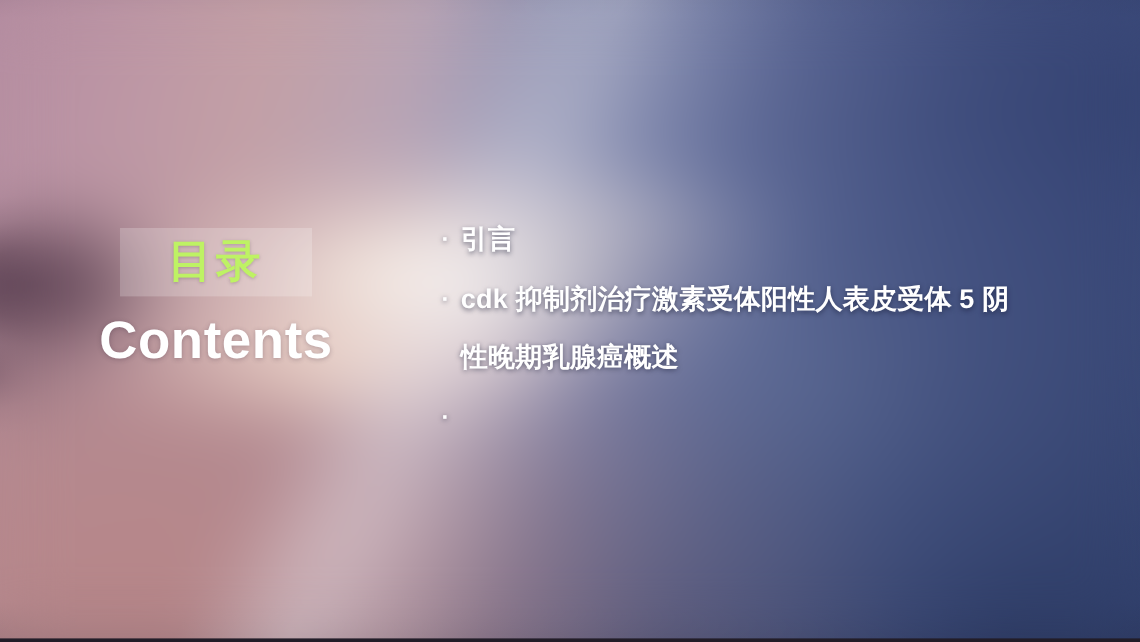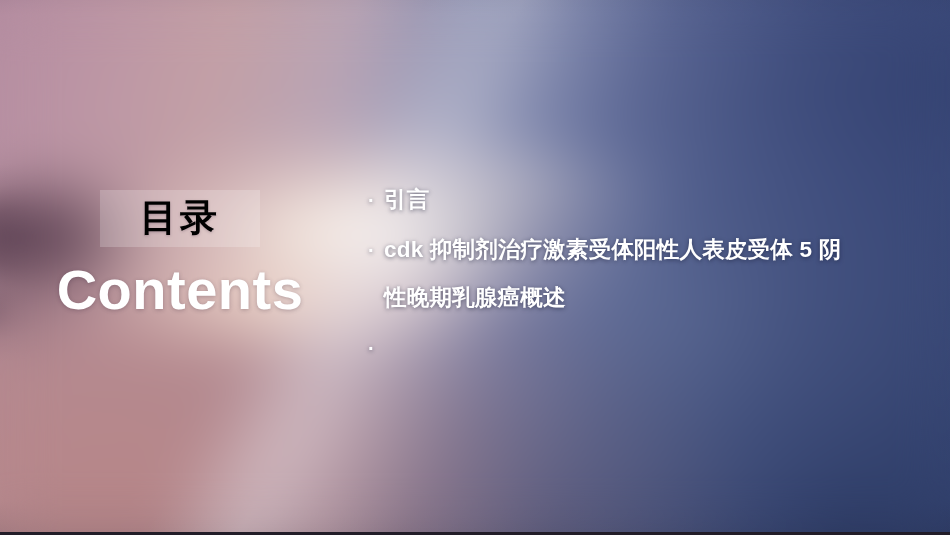"目录" .title-cn { color: #000000 -> #bef264 }
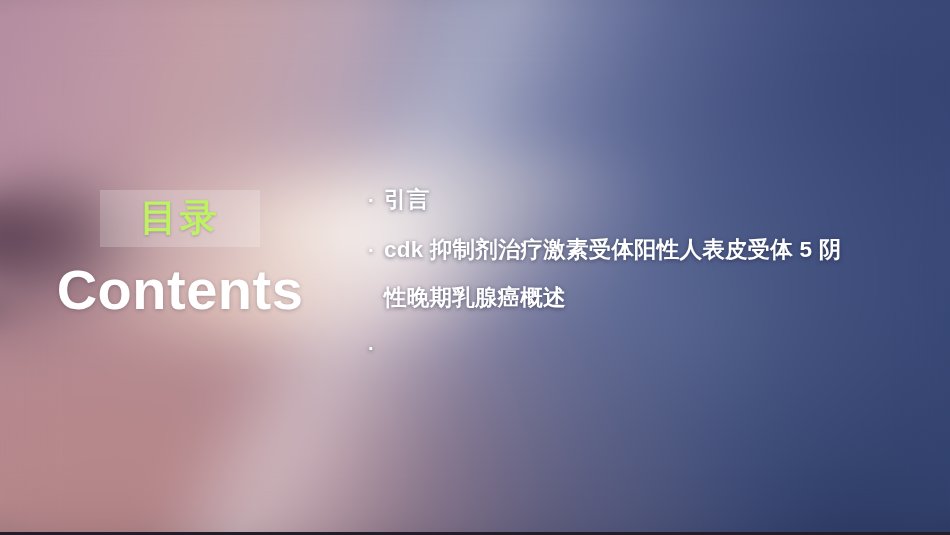"Contents" .title-en { font-size: 56px -> 44px }
